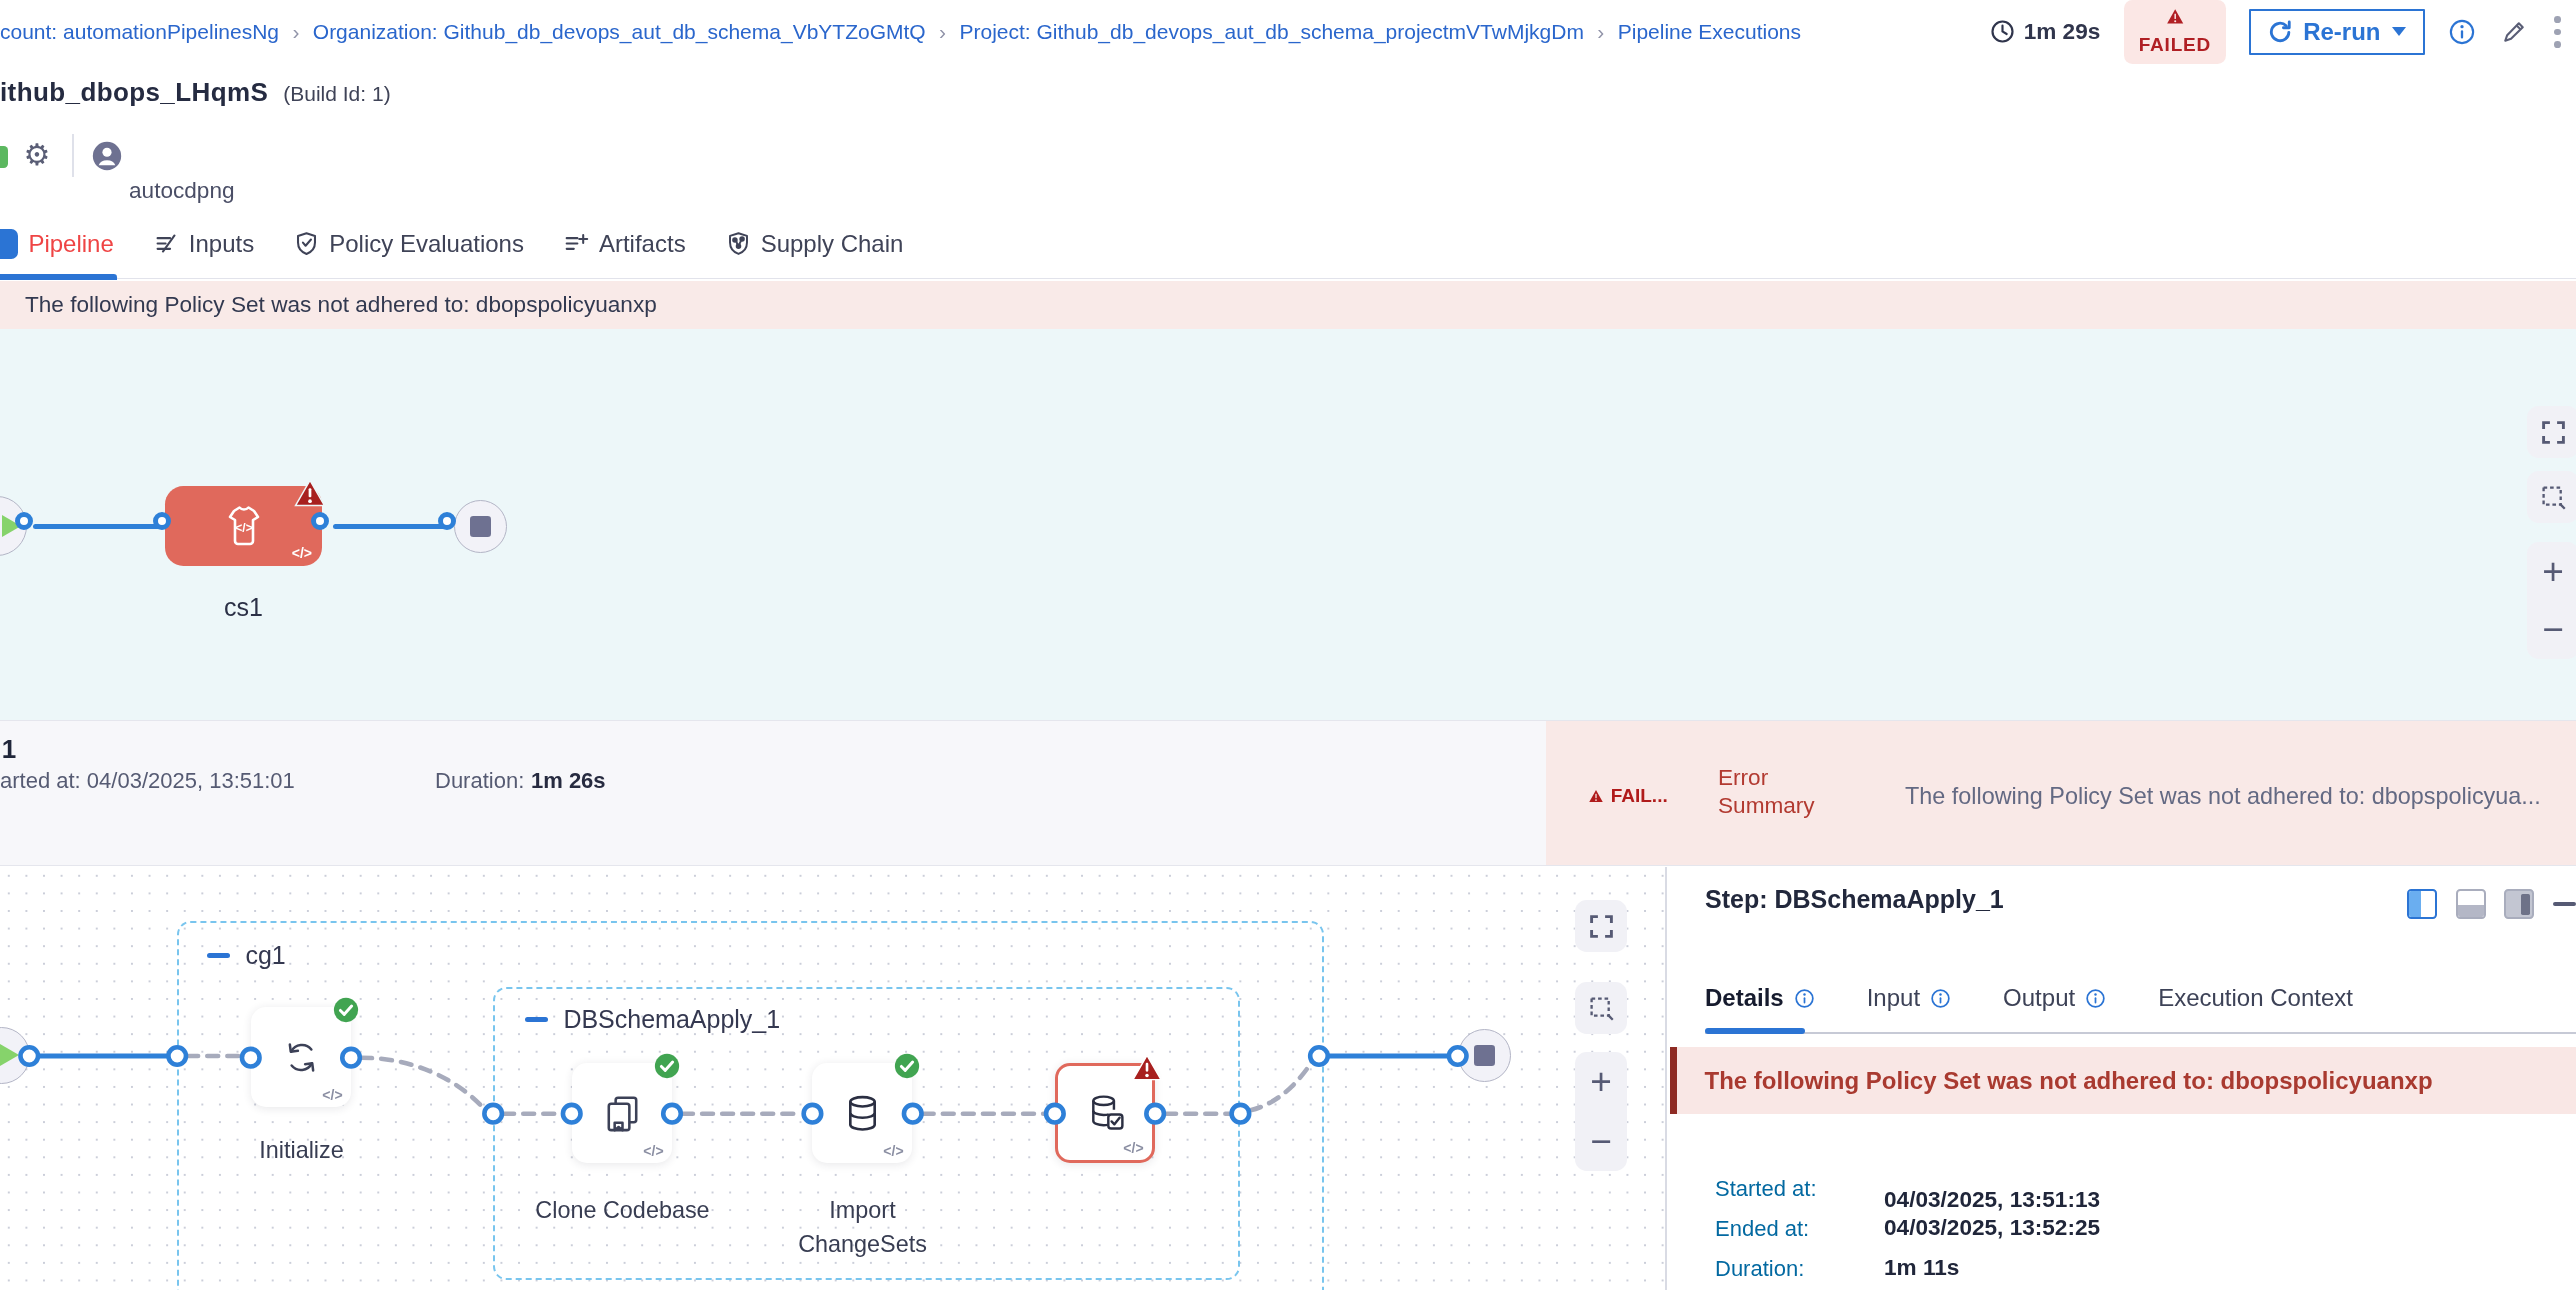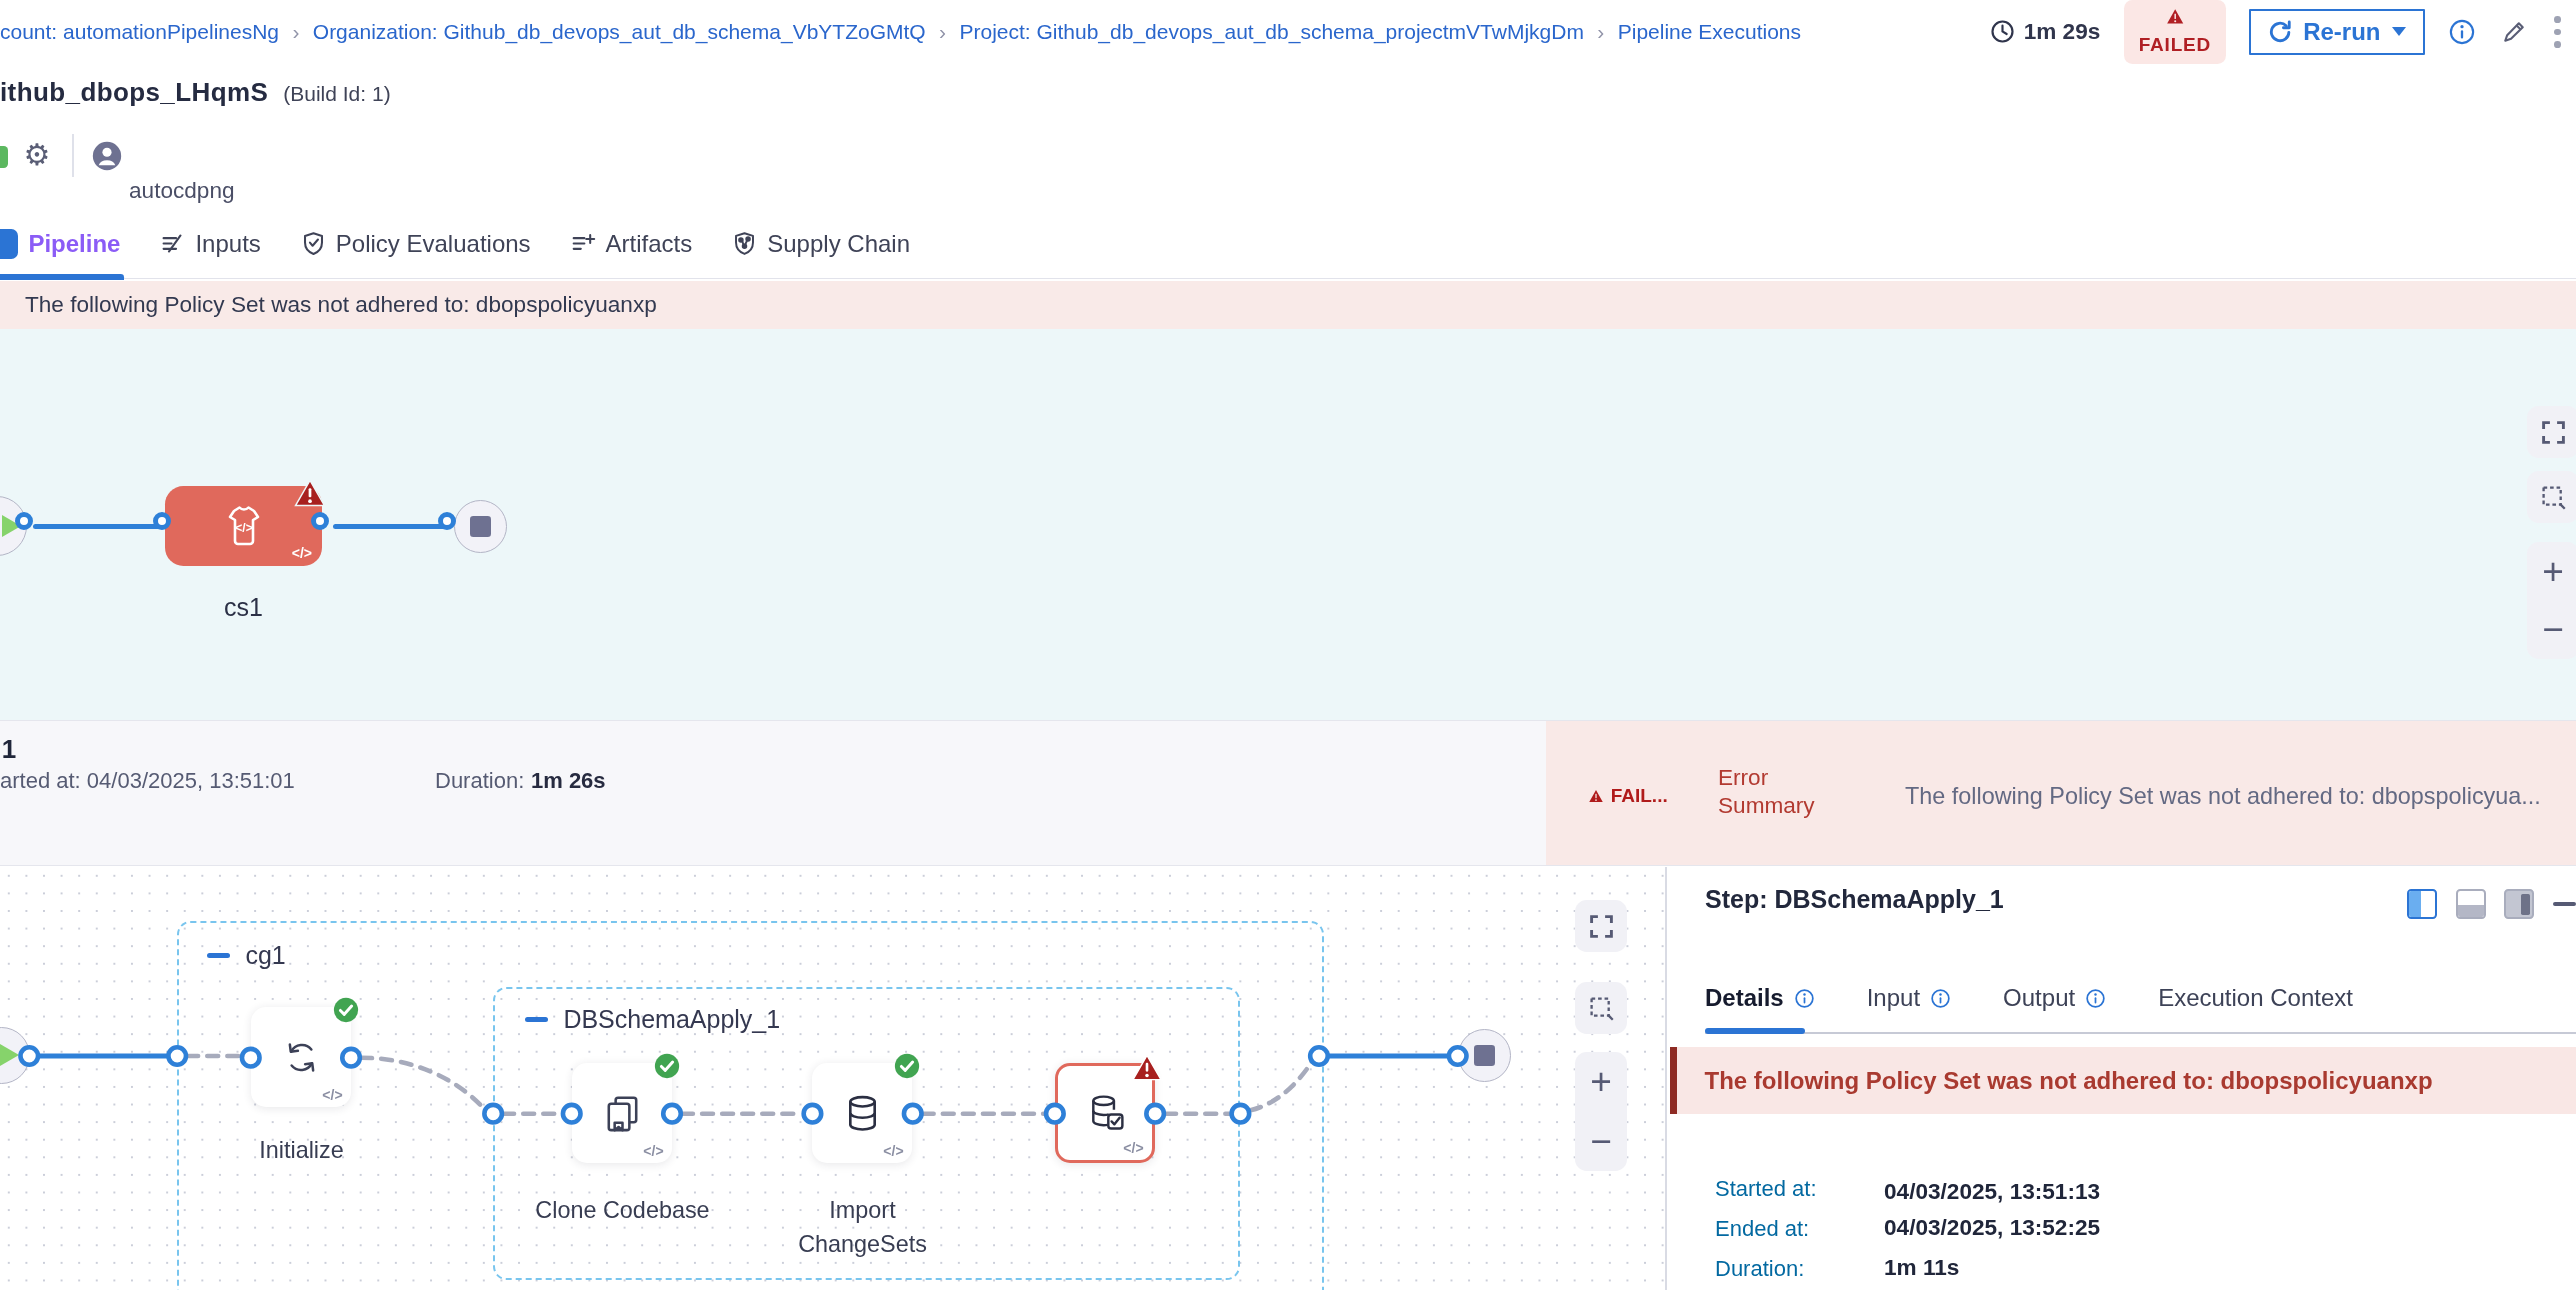"Pipeline" .tab.active { color: #8b5cf6 -> #ef4444; font-weight: bold -> normal }
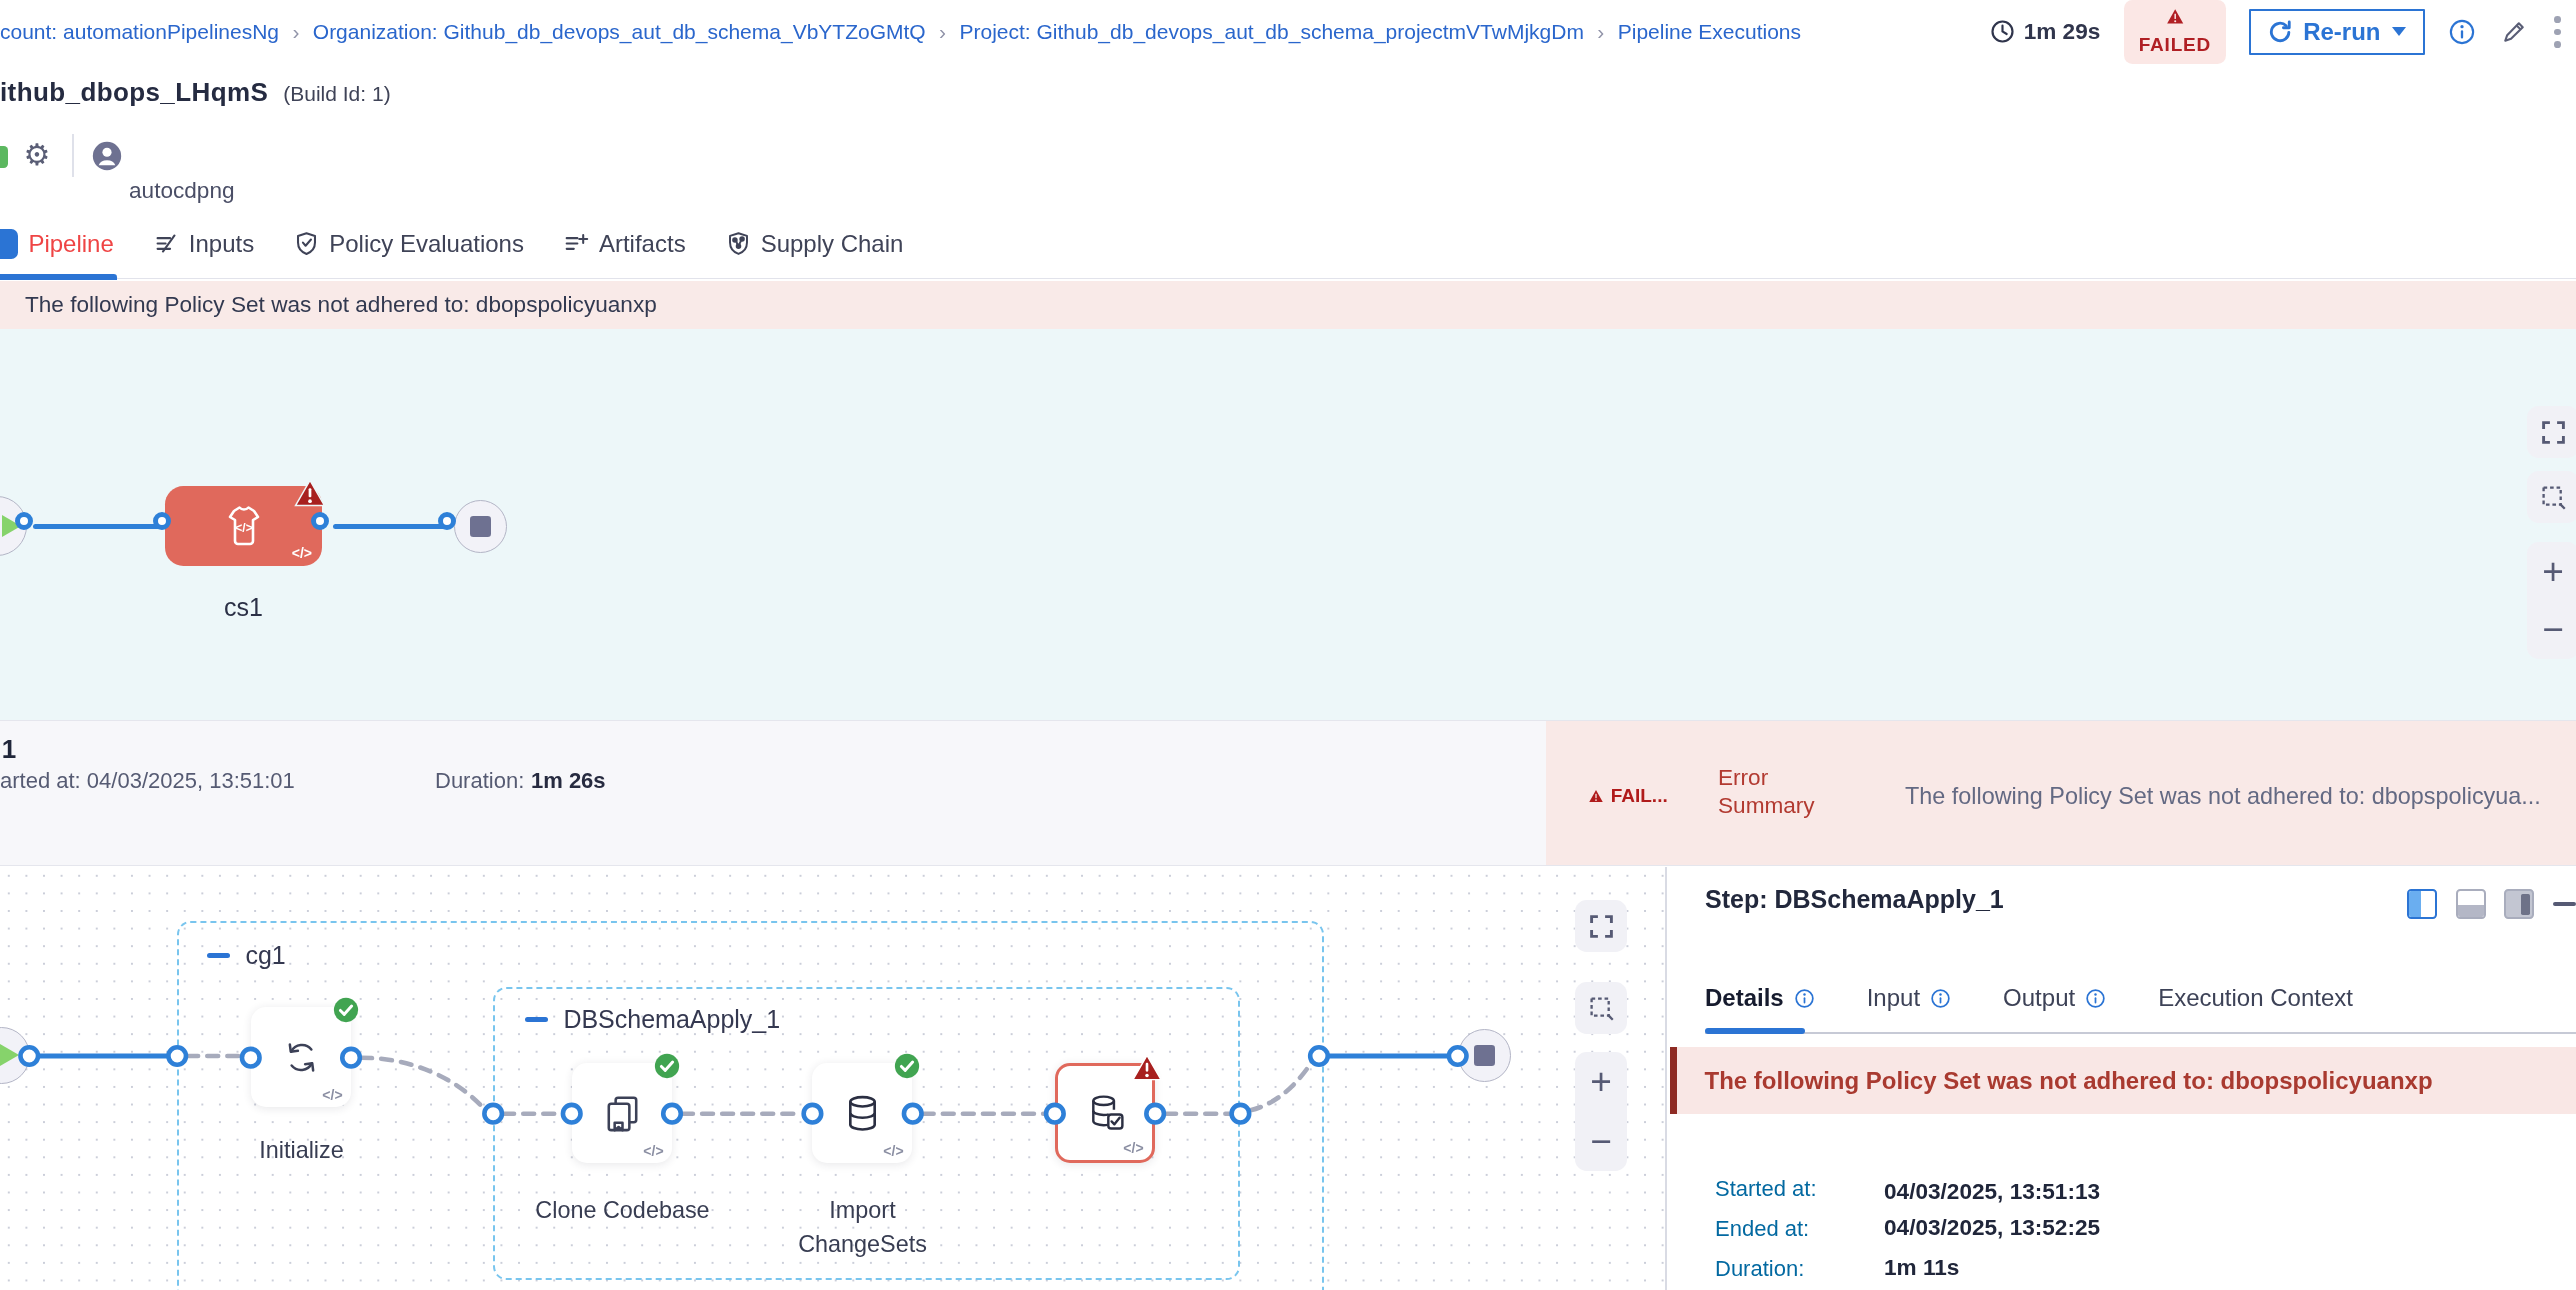"04/03/2025, 13:51:13" div.kv-val { top: 312px -> 320px }
